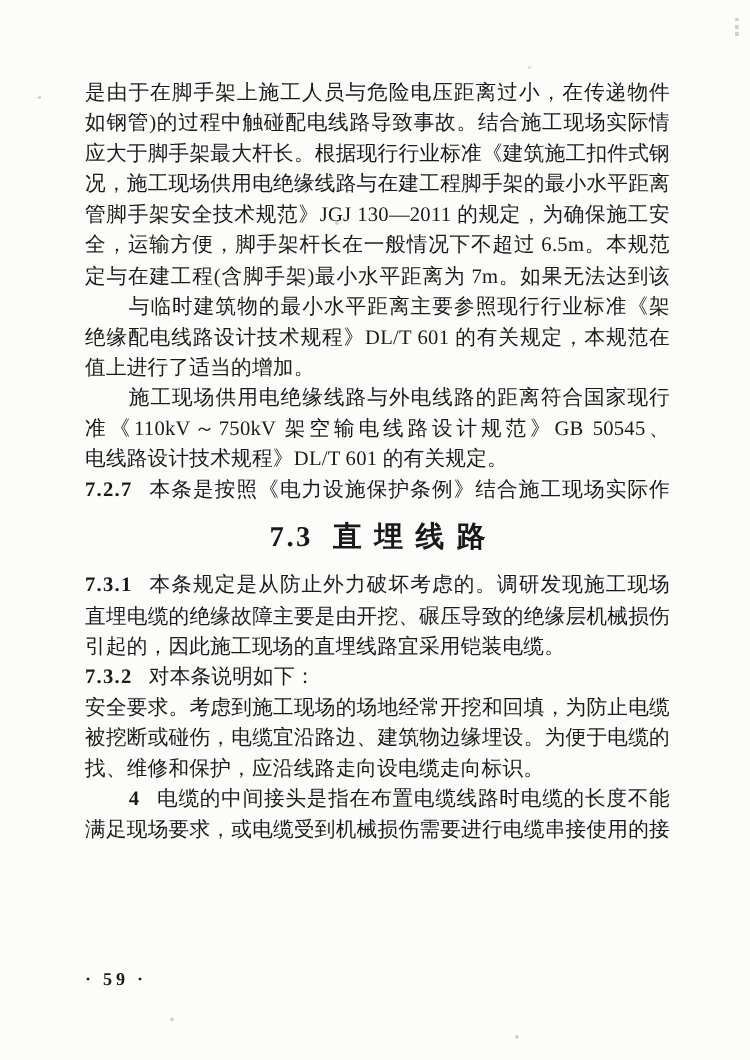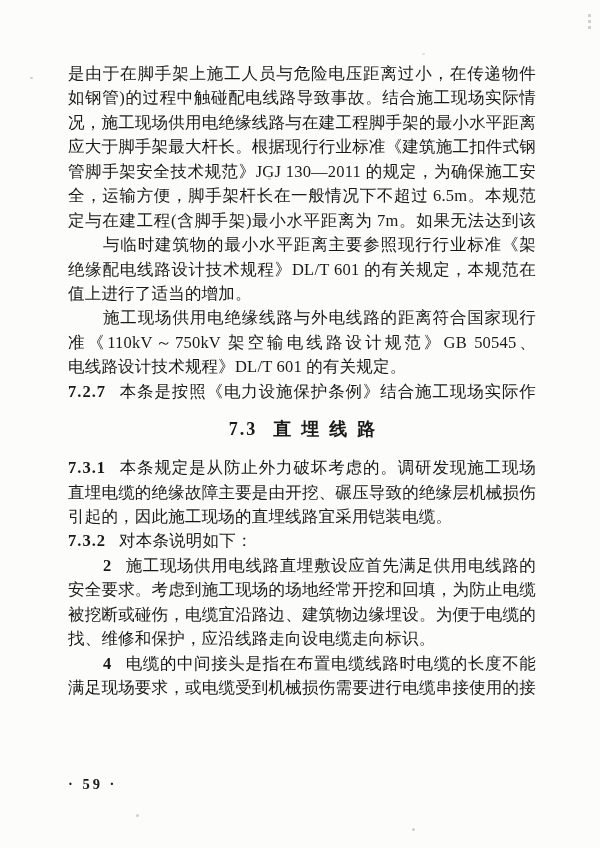"况，施工现场供用电绝缘线路与在建工程脚手架的最小水平距离" div.line { order: before "应大于脚手架最大杆长。根据现行行业标准《建筑施工扣件式钢" -> after "应大于脚手架最大杆长。根据现行行业标准《建筑施工扣件式钢" }
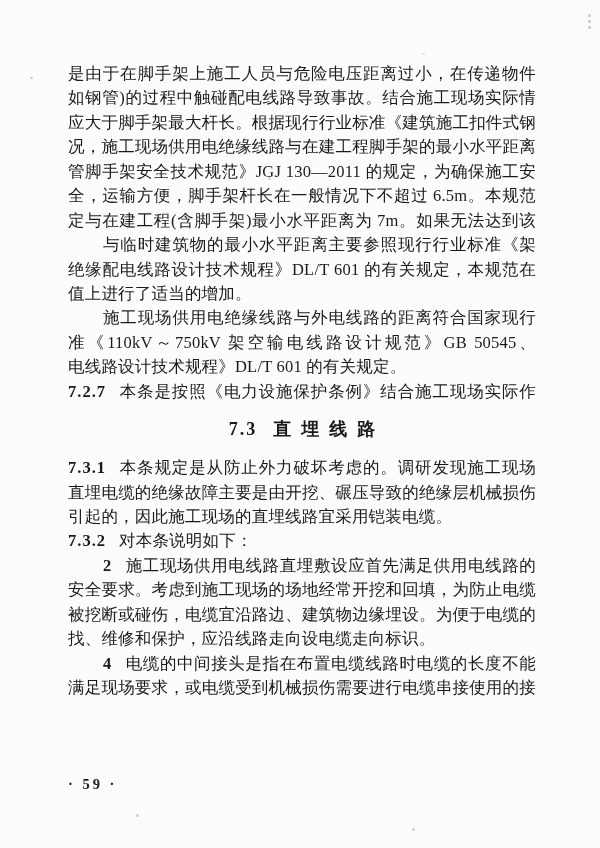"7.3 直埋线路" .section-heading { font-size: 18px -> 23px }
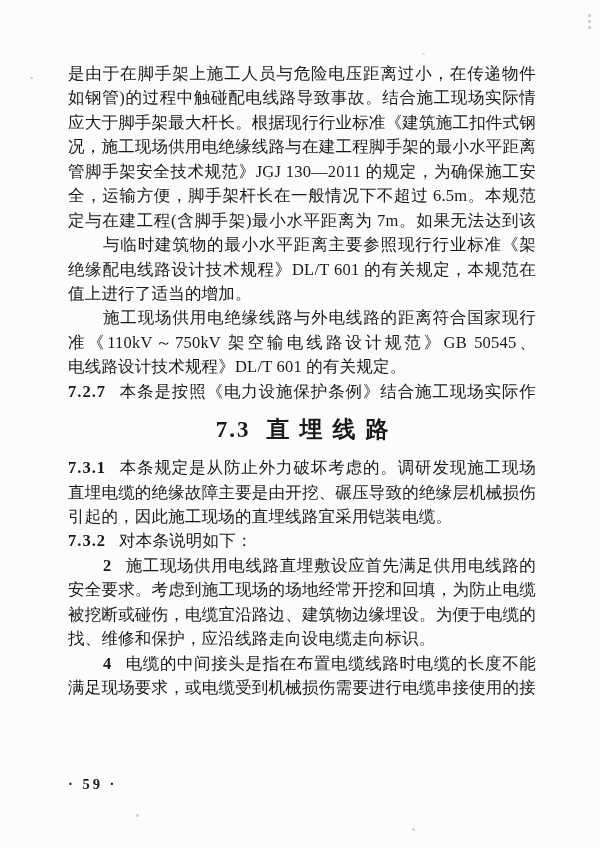"2 施工现场供用电线路直埋敷设应首先满足供用电线路的" div.line { html: <div><span>2</span>施工现场供用电线路直埋敷设应首先满足供用电线路的</div> -> none }
